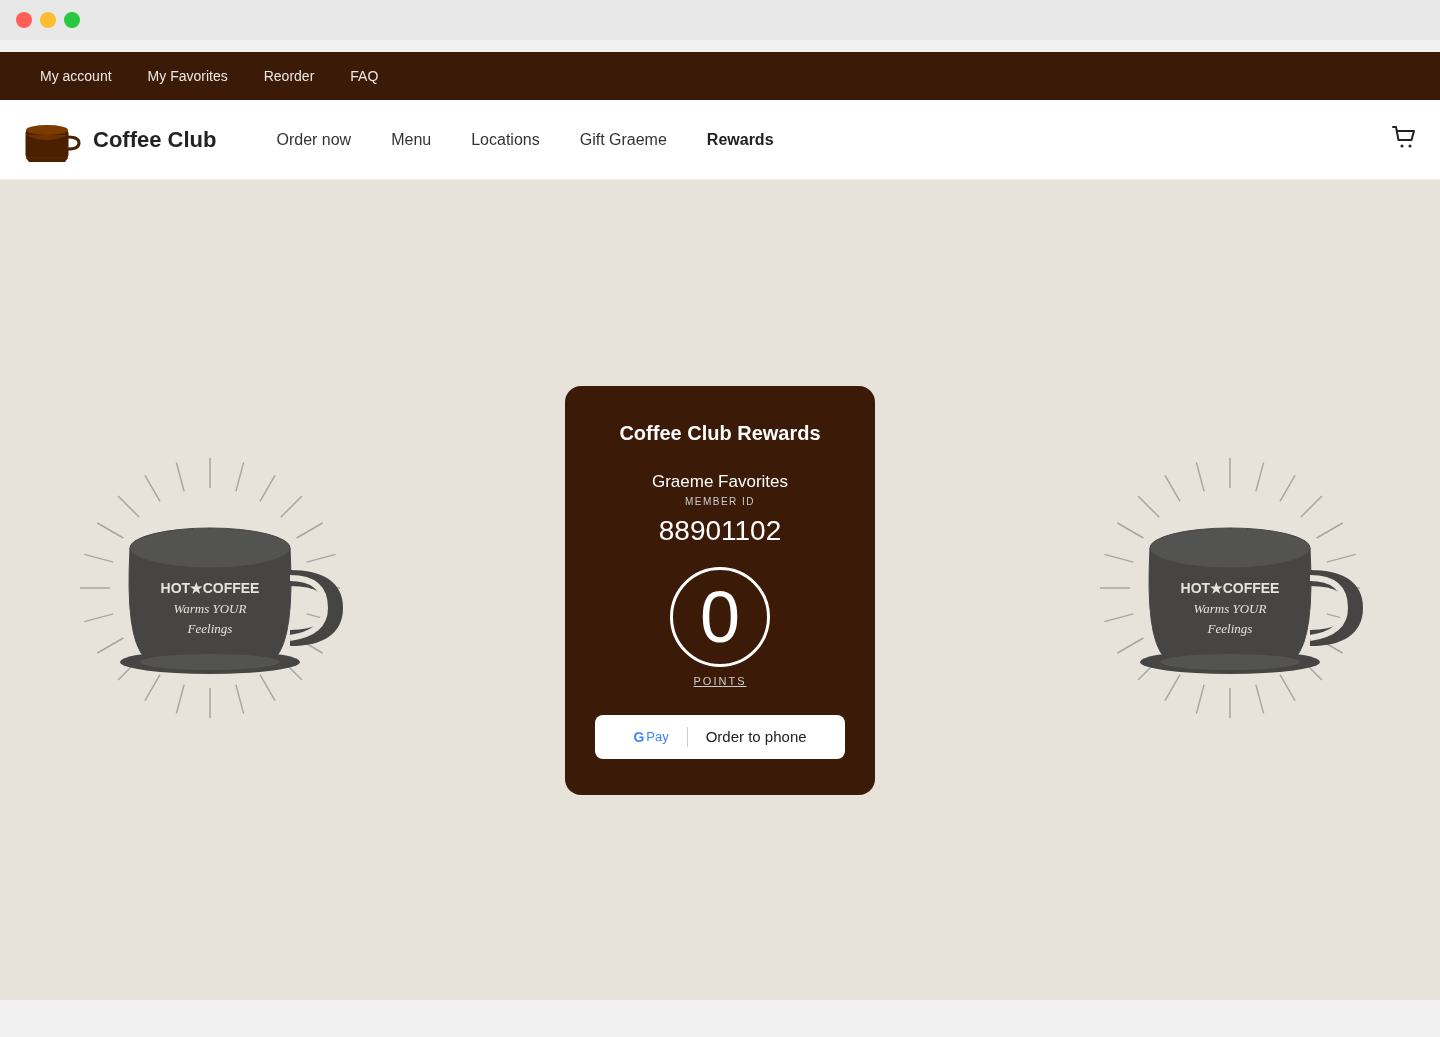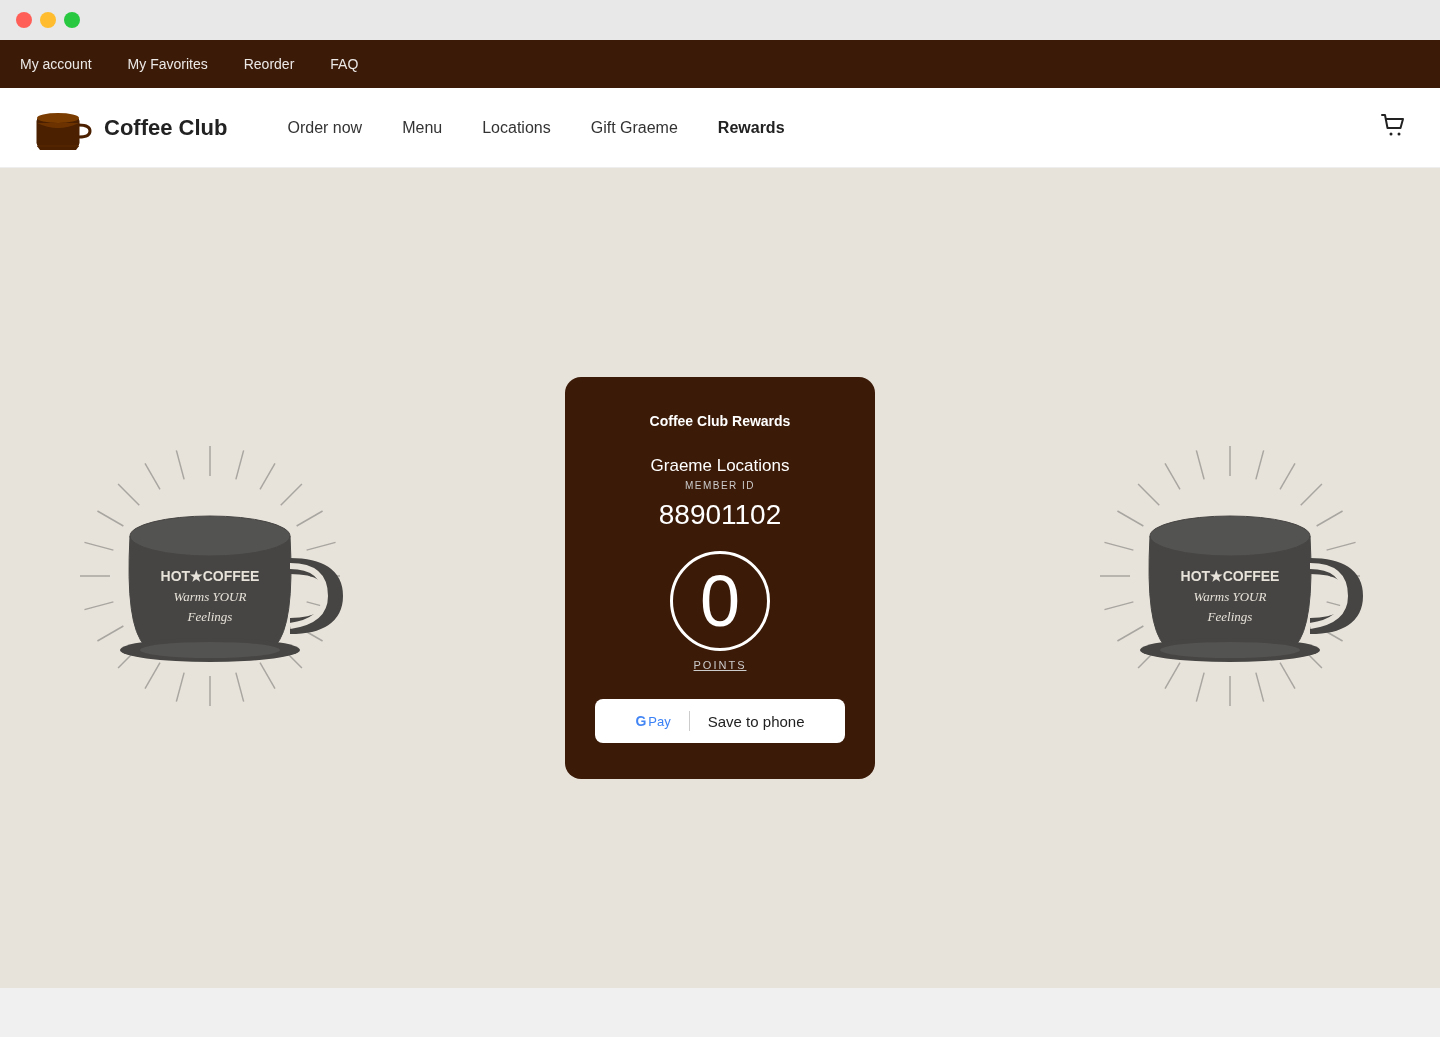"My account" .top-nav { margin-top: none -> 12px; padding: 0 20px -> 0 40px }
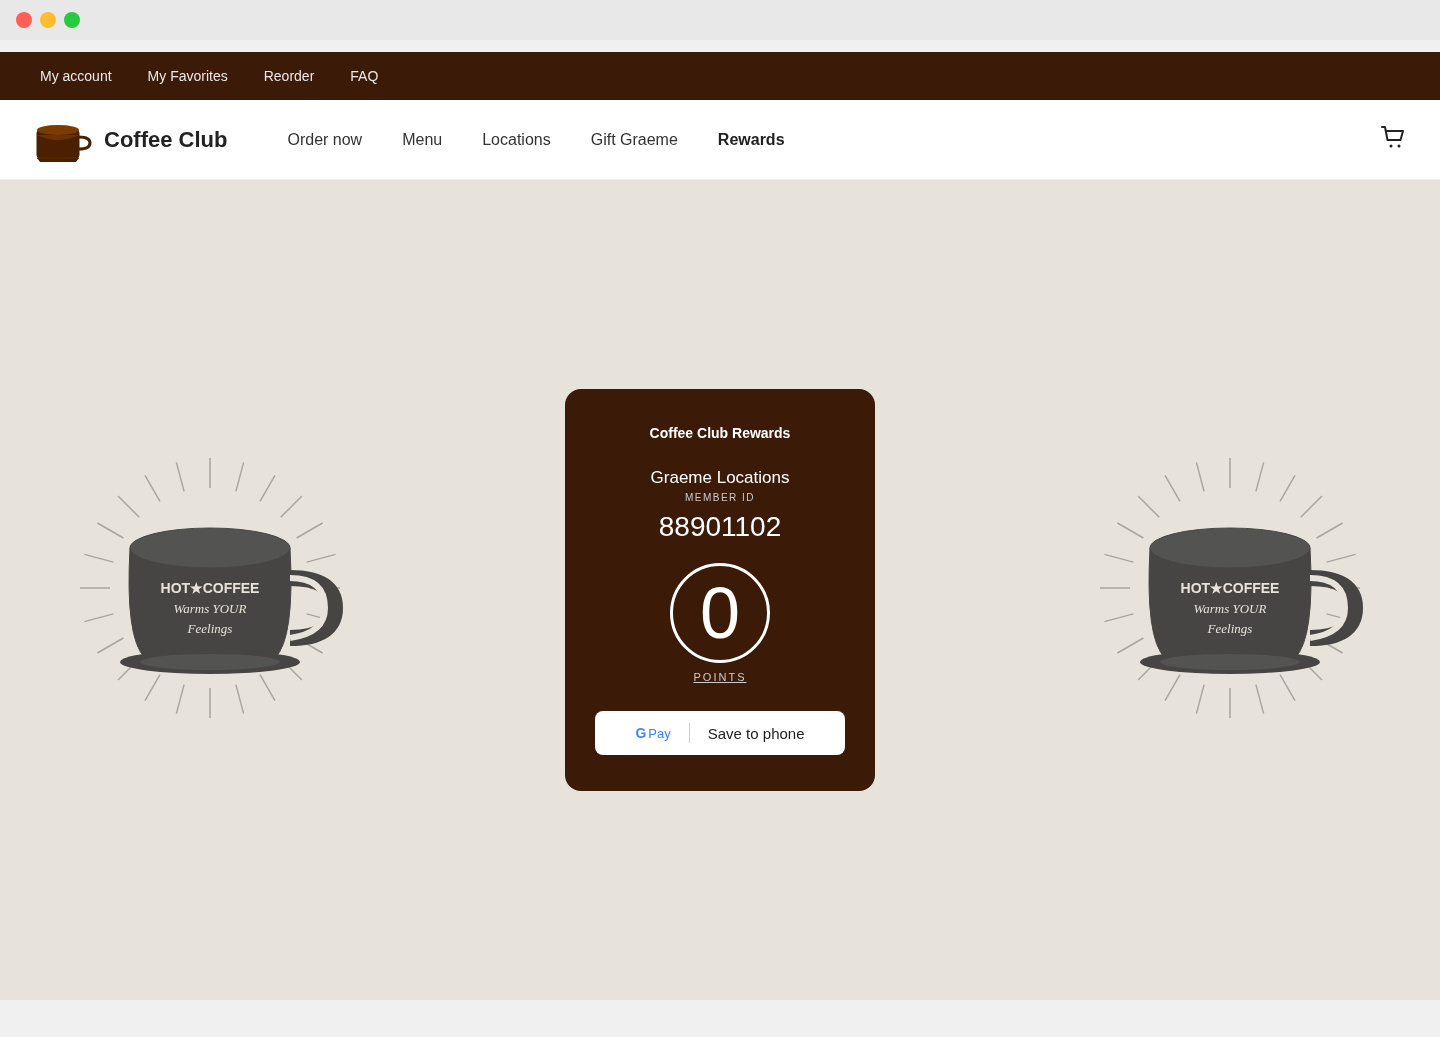"Coffee Club" .main-nav { padding: 0 32px -> 0 21px }
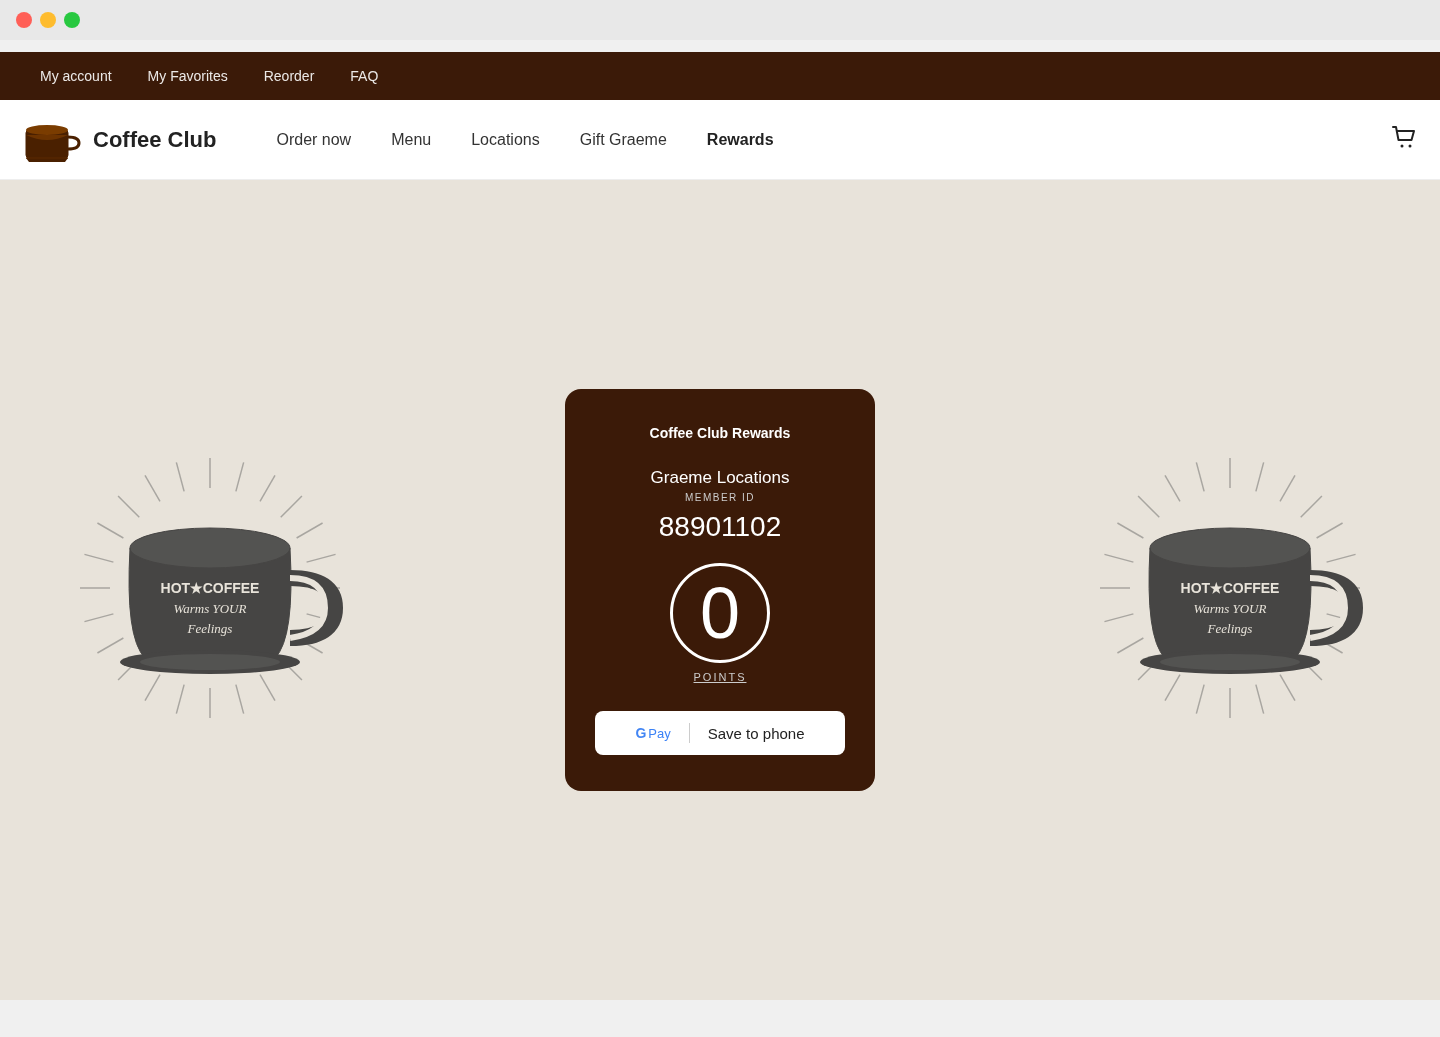"Coffee Club Rewards" .rewards-card-title { font-size: 14px -> 20px }
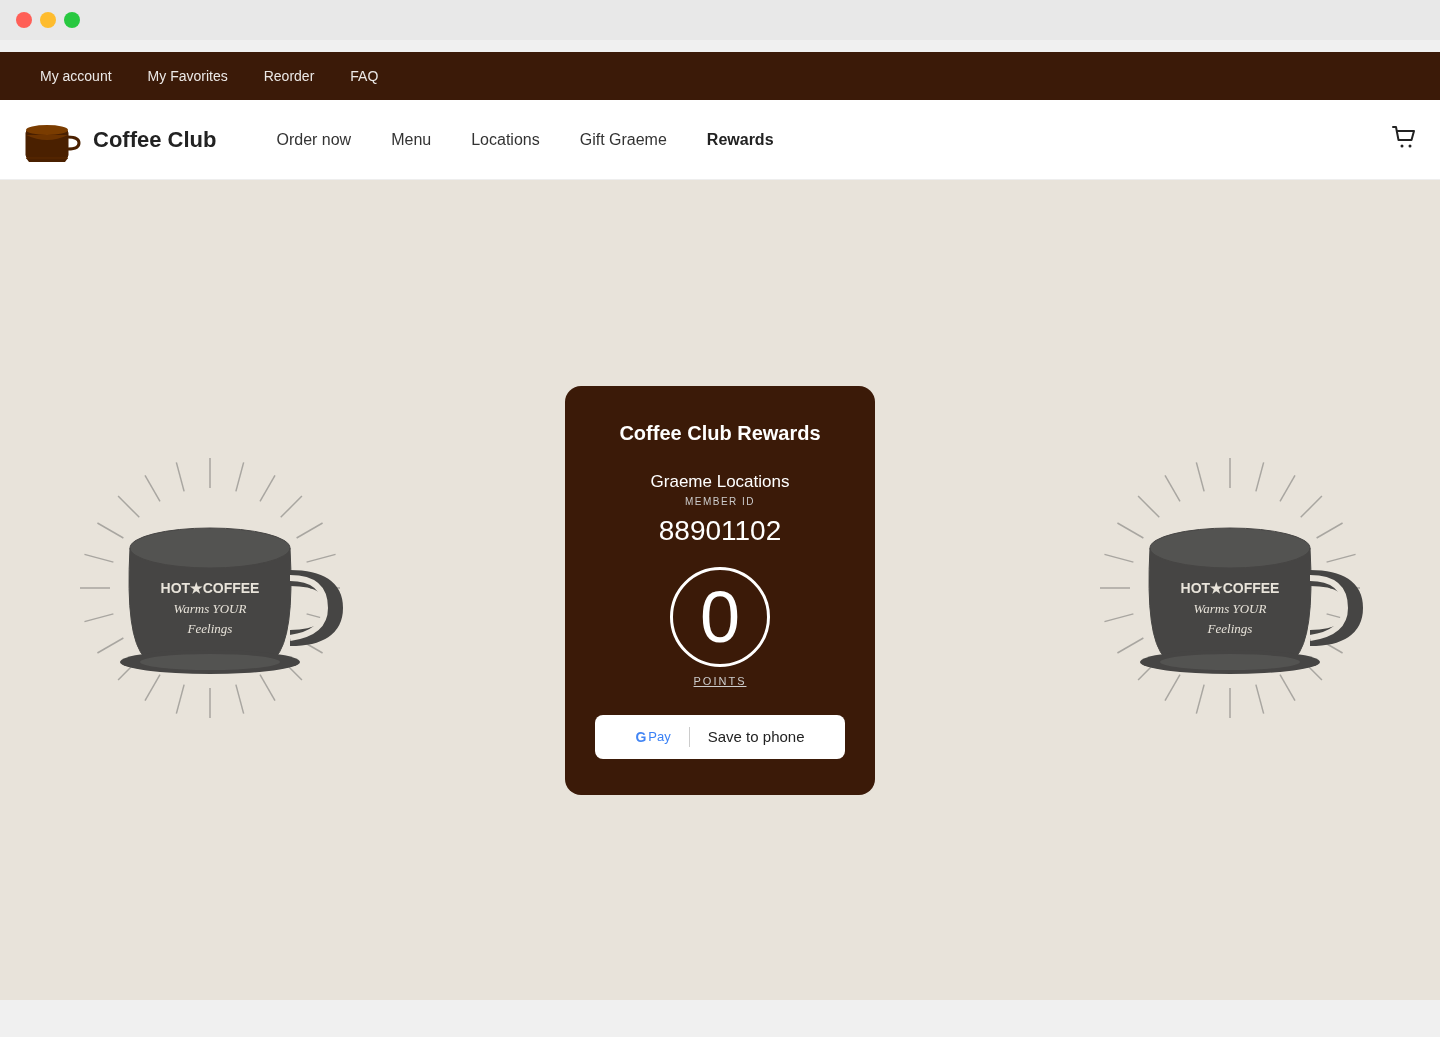"Graeme Locations" div.member-name { text: Locations -> Favorites }
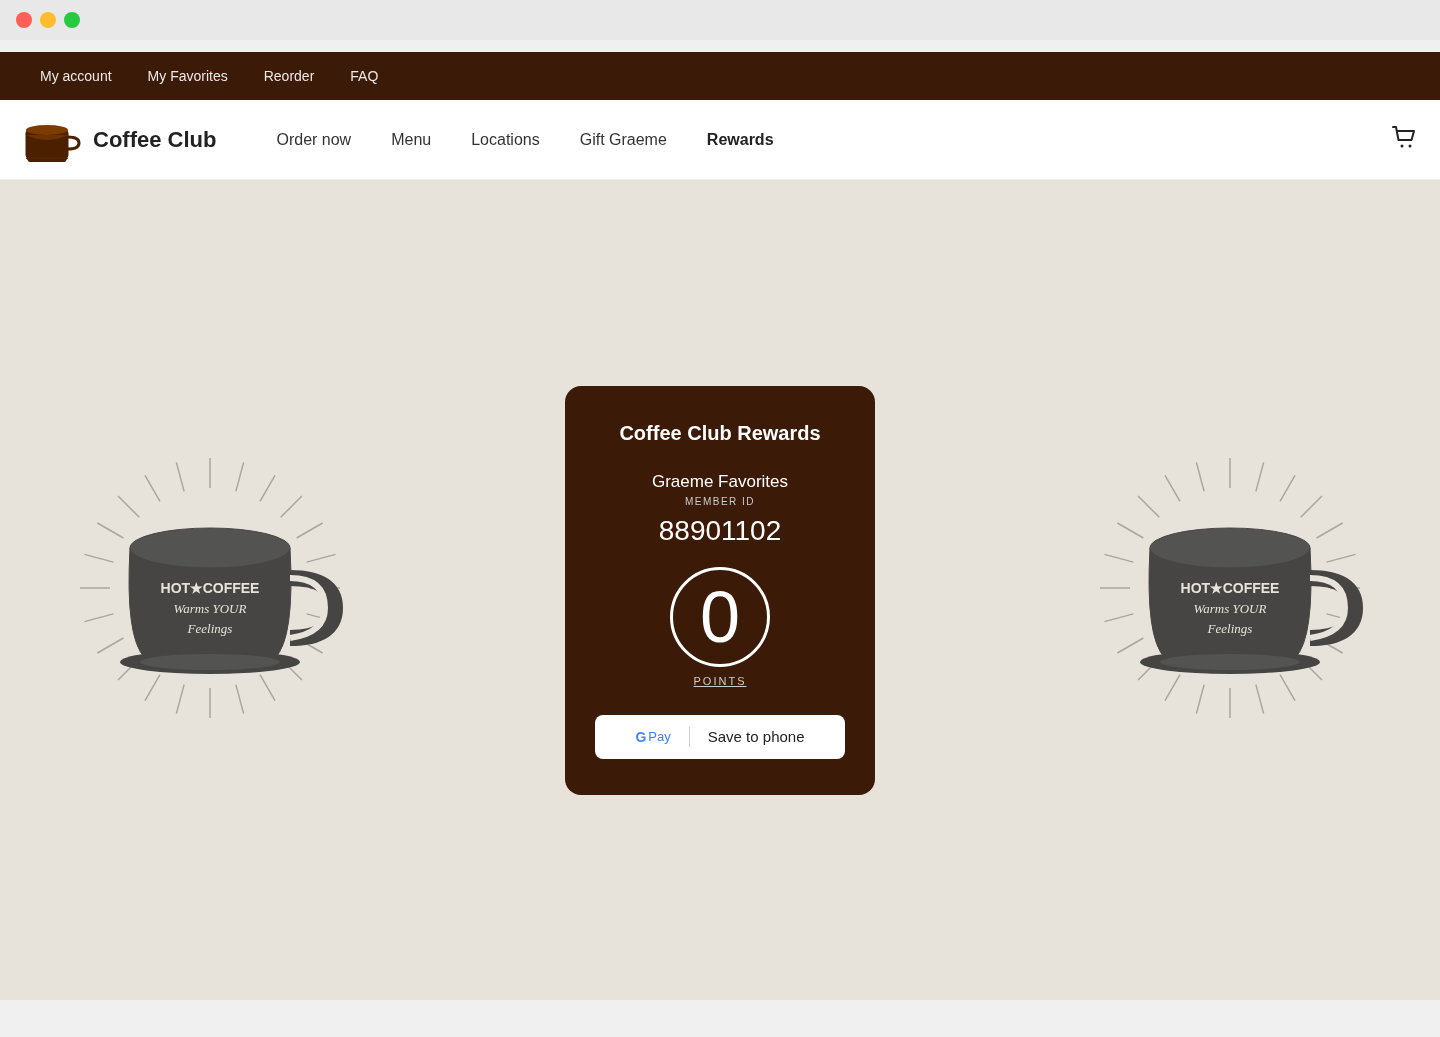"Save to phone" span { text: Save -> Order }
